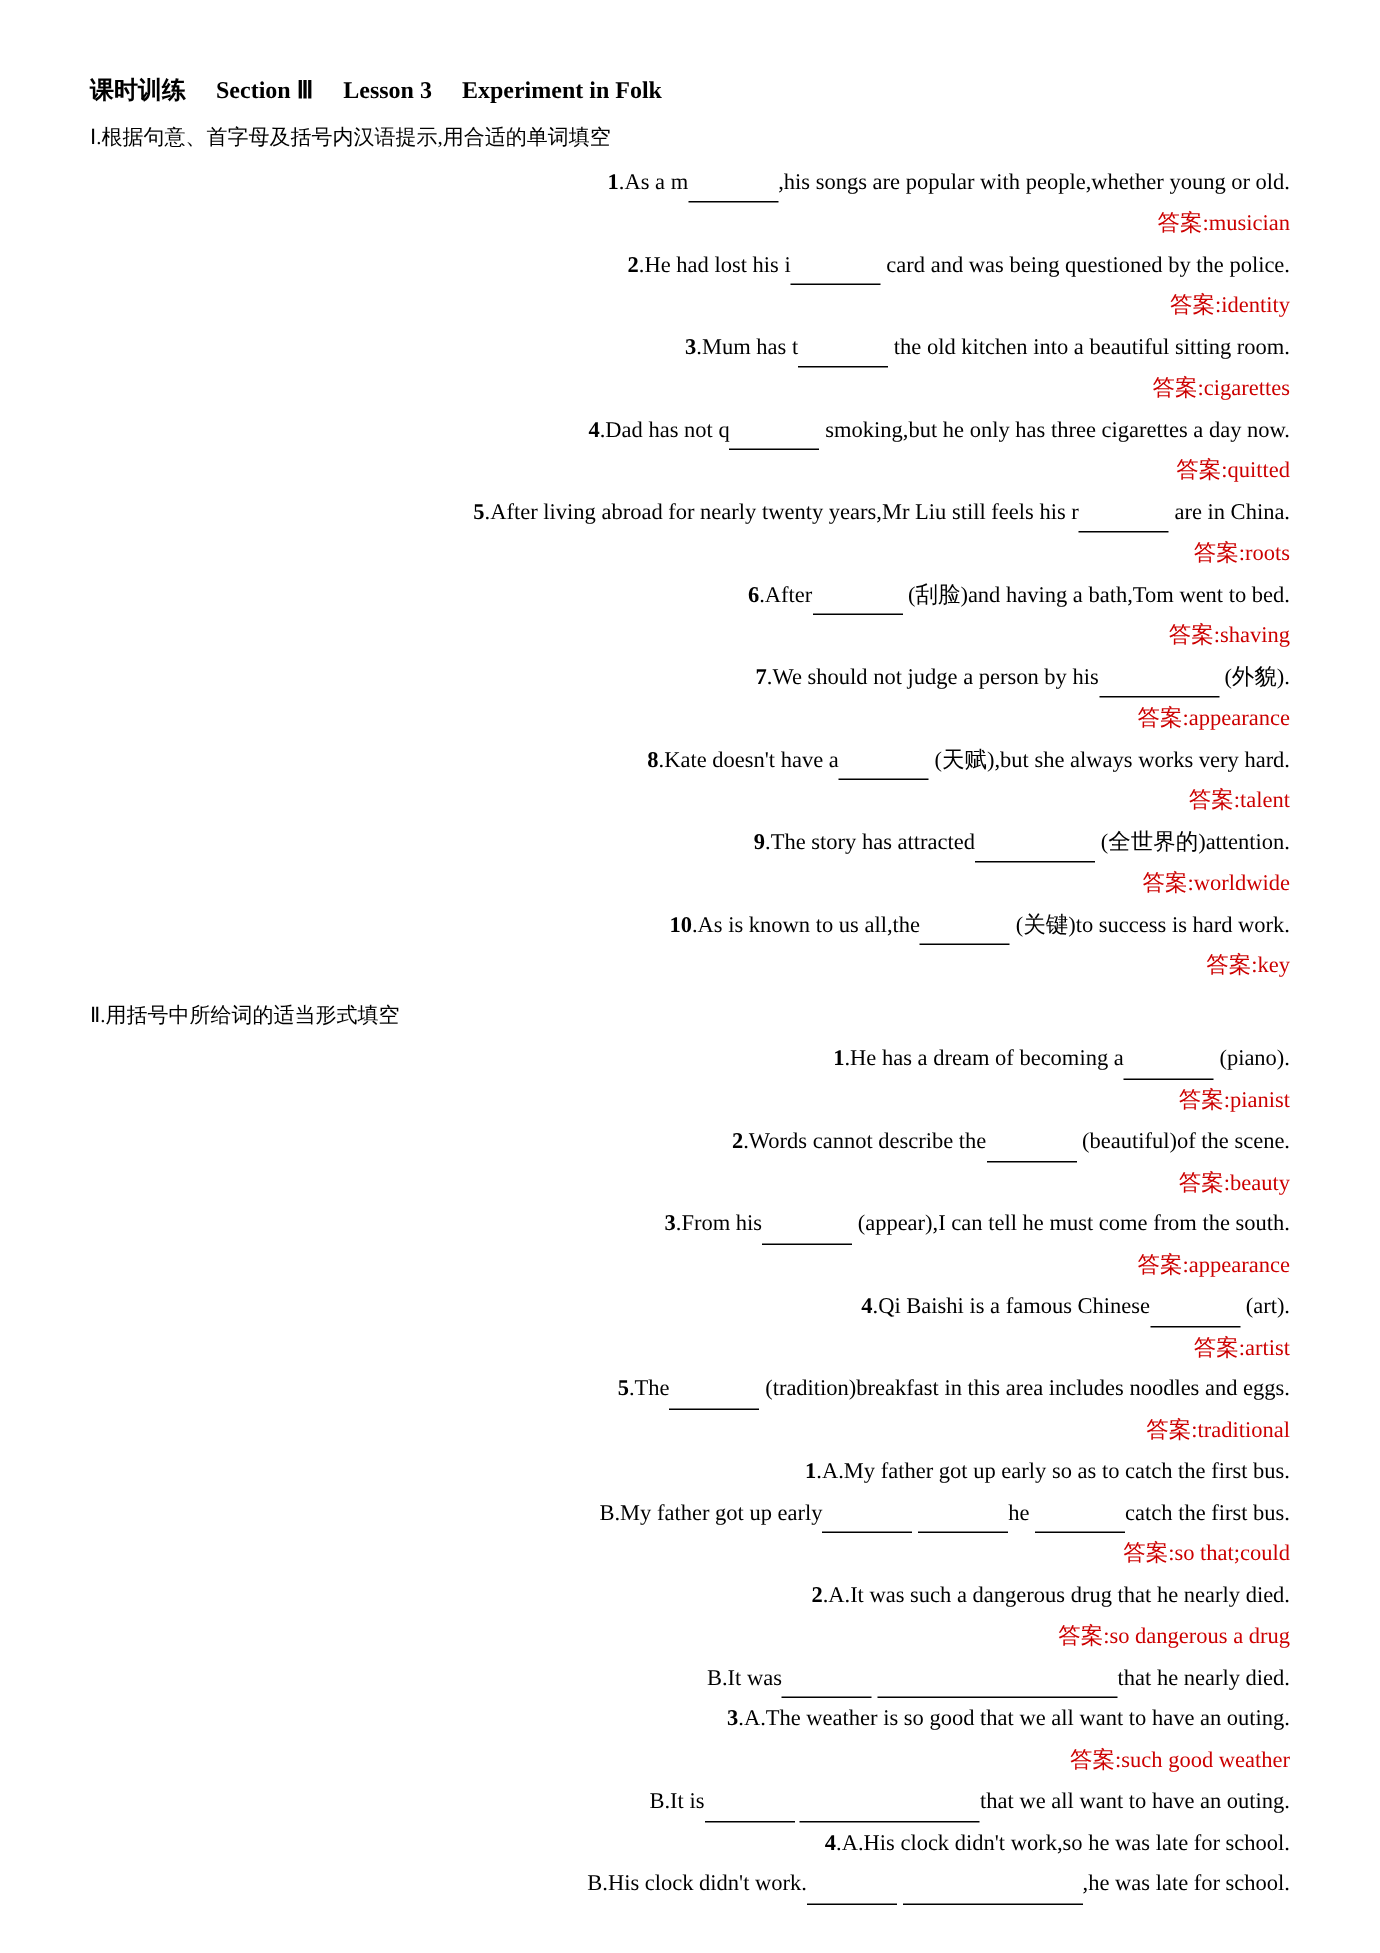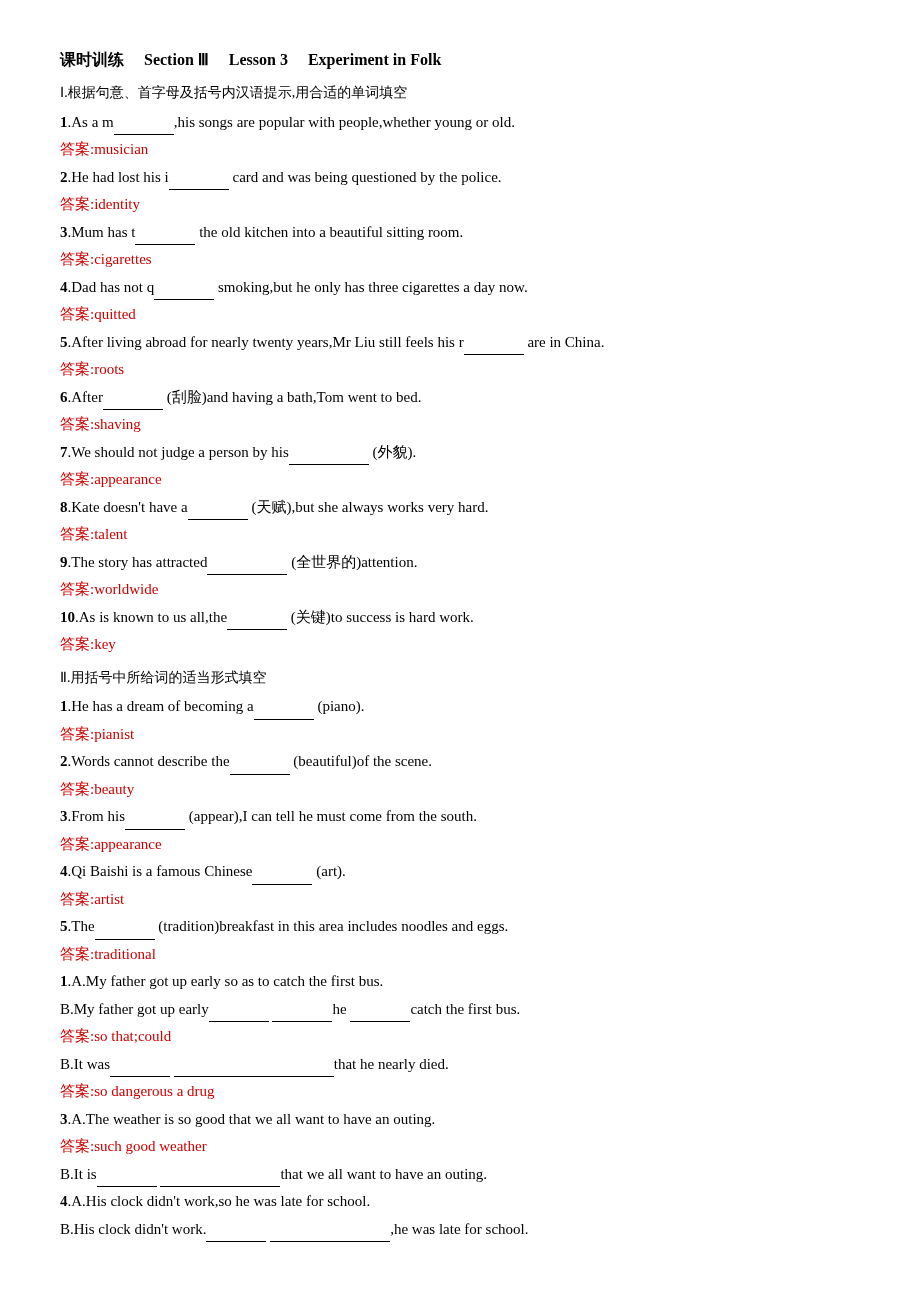"1.As a m ,his songs" .question { text-align: none -> right }
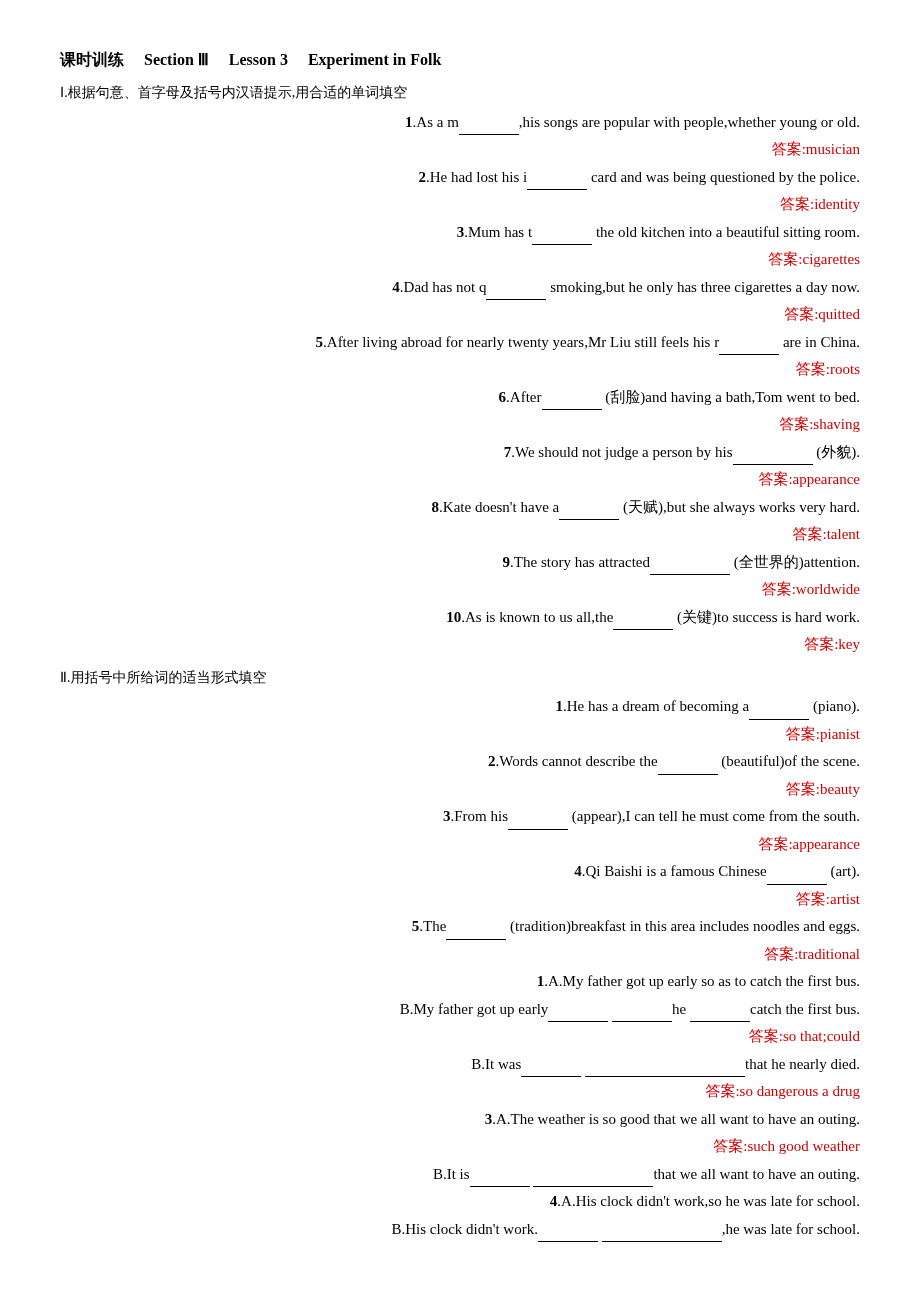"2.A.It was such a dangerous" p.question { html: none -> <p> <strong>2</strong>.A.It was such a dangerous drug that he nearly died. </p> }
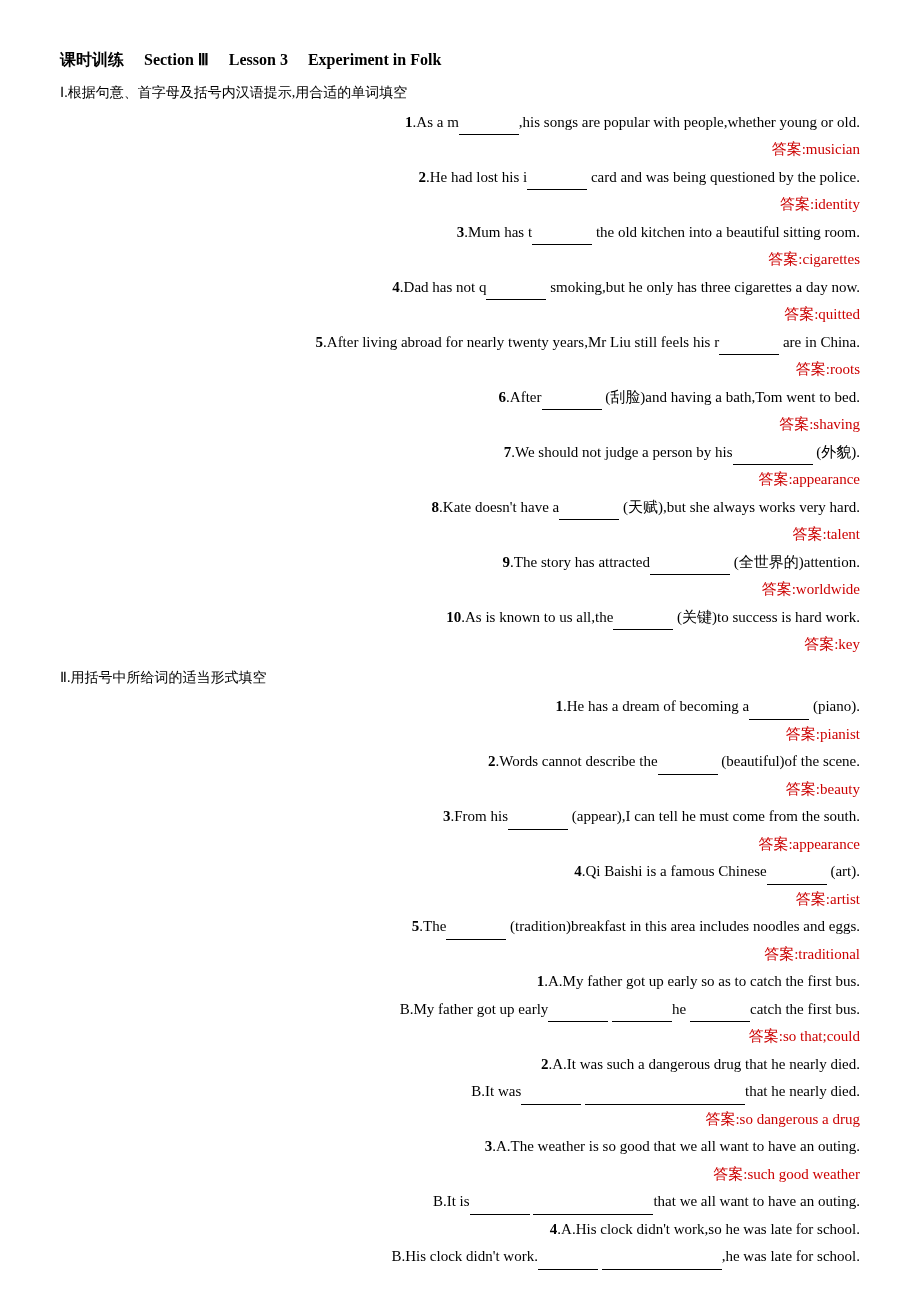"B.It was that he nearly" p.question { order: before "答案:so dangerous a drug" -> after "答案:so dangerous a drug" }
